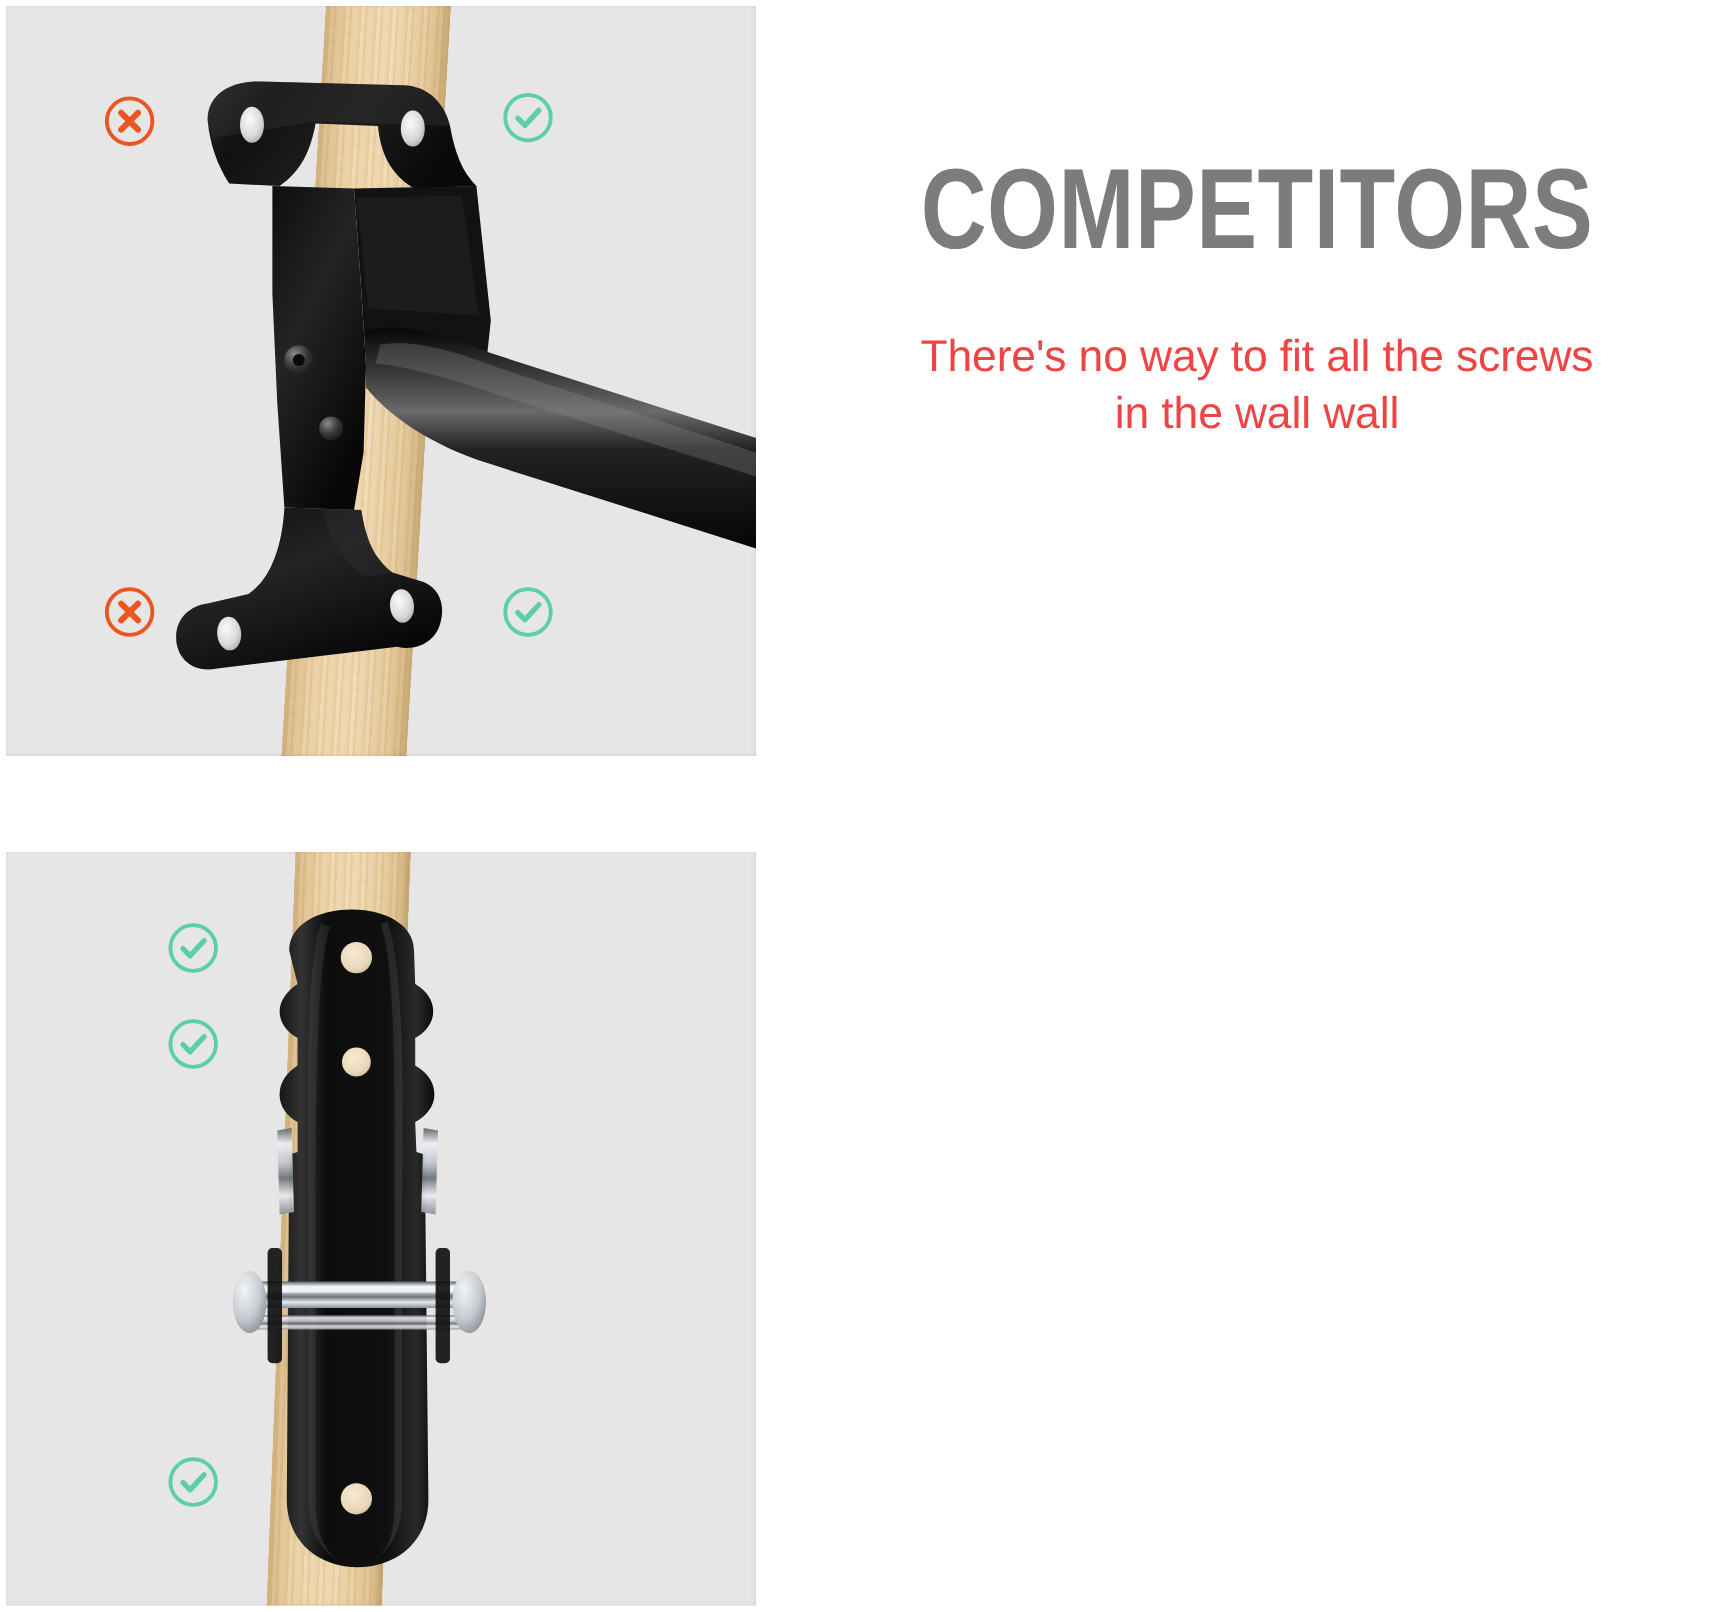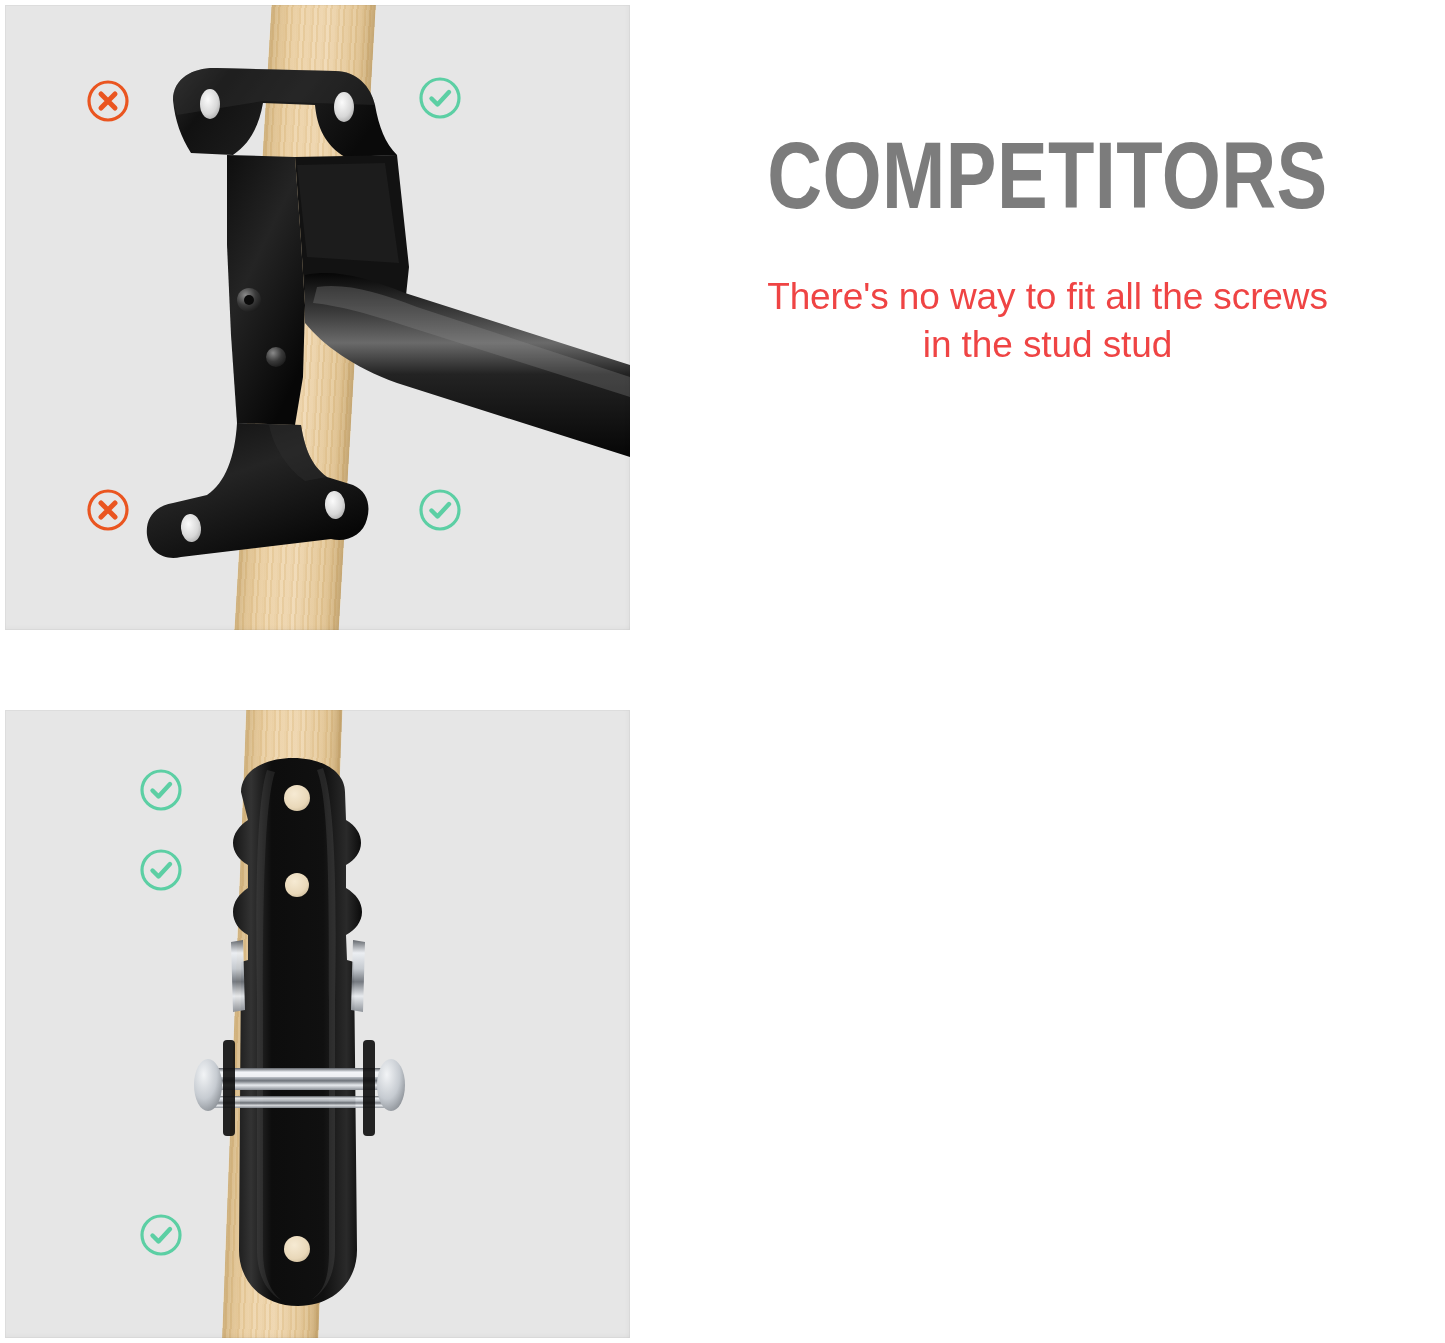"in the stud stud" span { text: stud stud -> wall wall }
